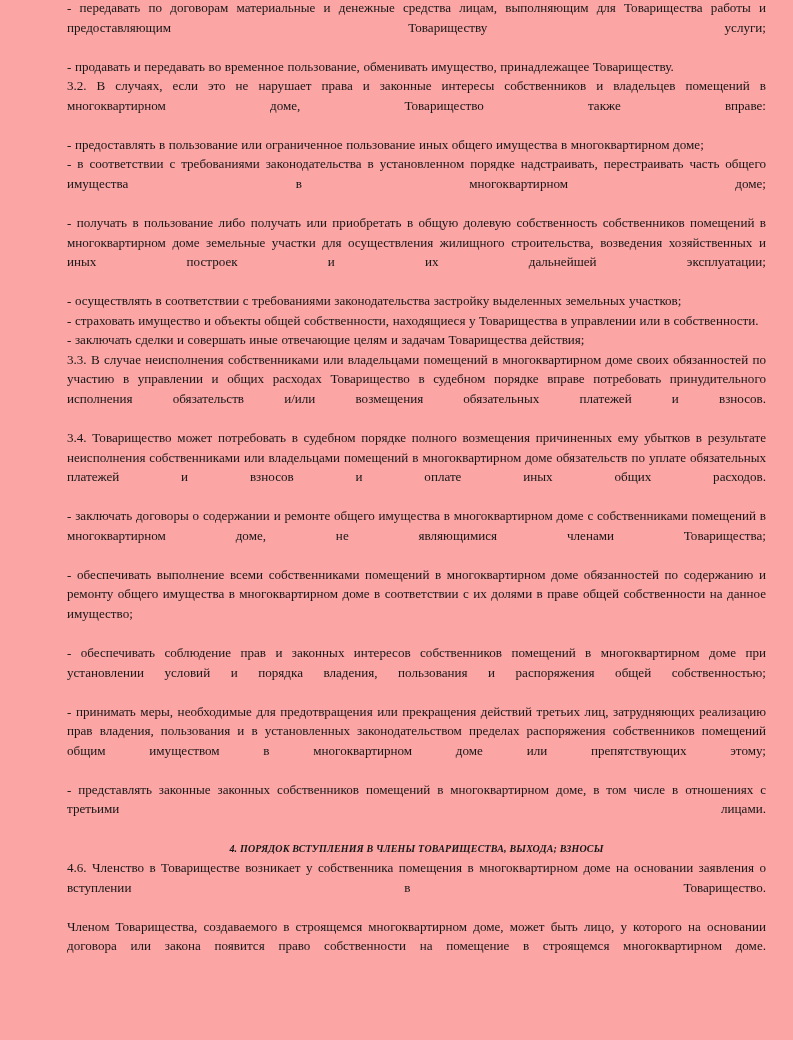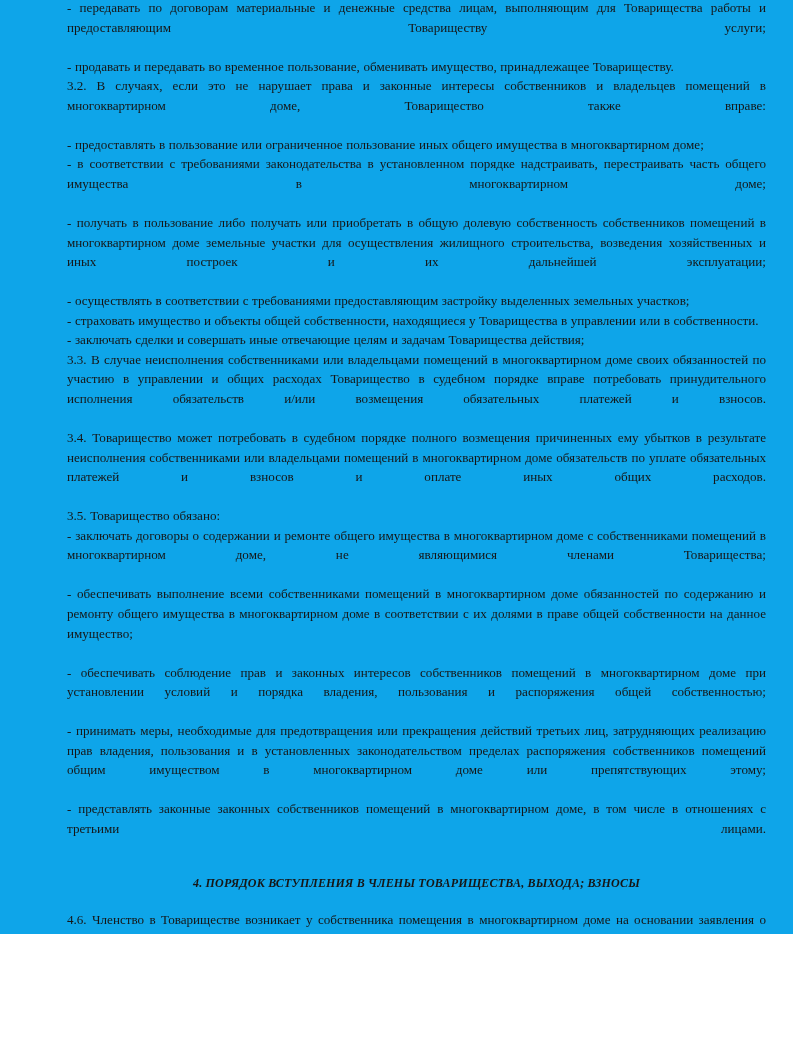"- передавать по договорам материальные" .page { background: #0ea5e9 -> #fca5a5; height: 934px -> 1040px }
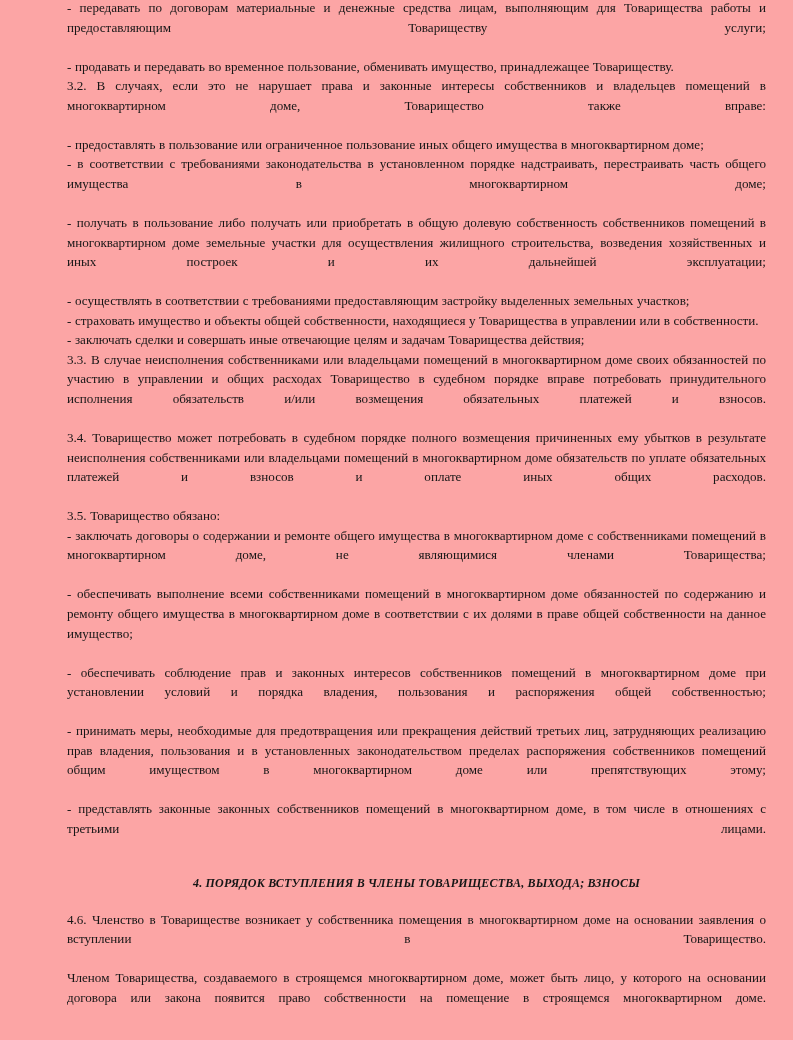"- осуществлять в соответствии с" p.nojust { text: предоставляющим -> законодательства }
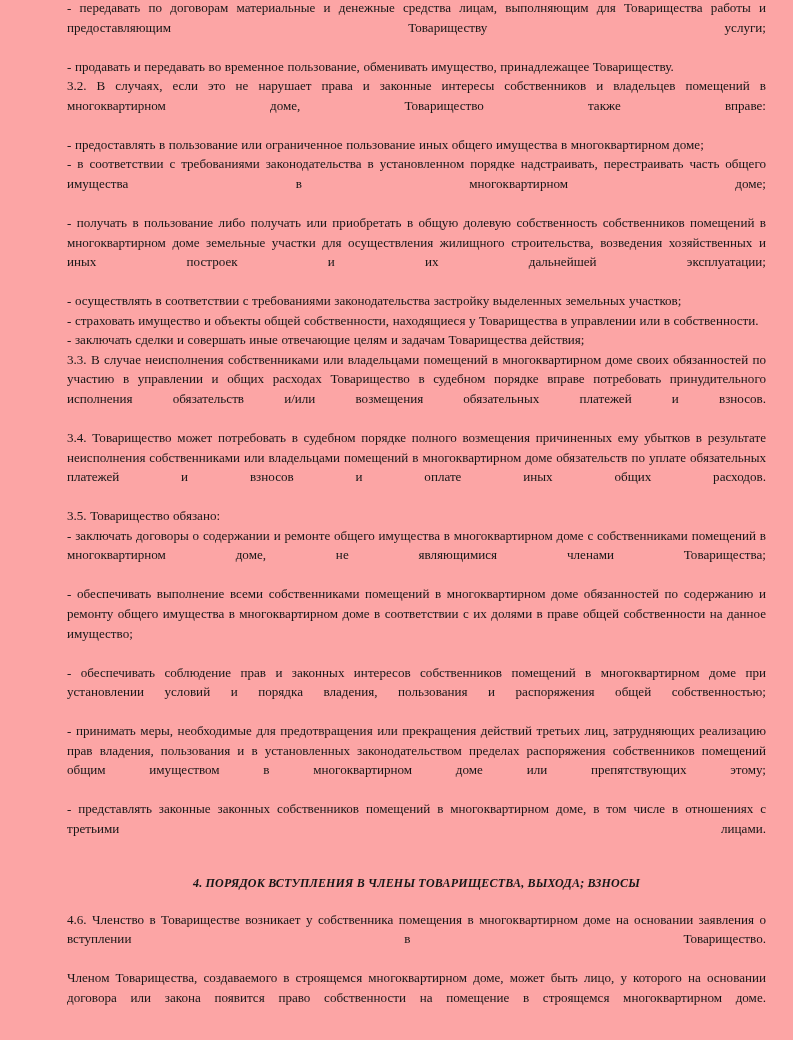"3.5. Товарищество обязано:" p.nojust { html: <p>3.5. Товарищество обязано:</p> -> none }
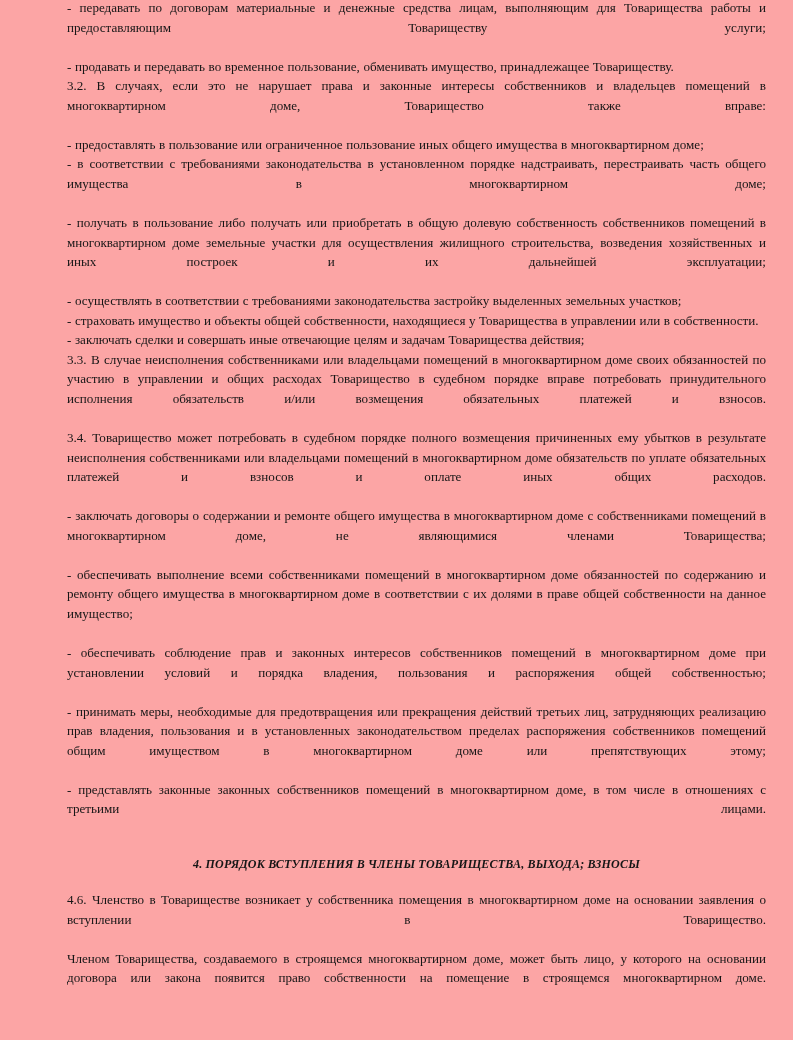"4. ПОРЯДОК ВСТУПЛЕНИЯ В ЧЛЕНЫ" .heading { font-size: 12px -> 10px; margin: 16px -> 0 }
